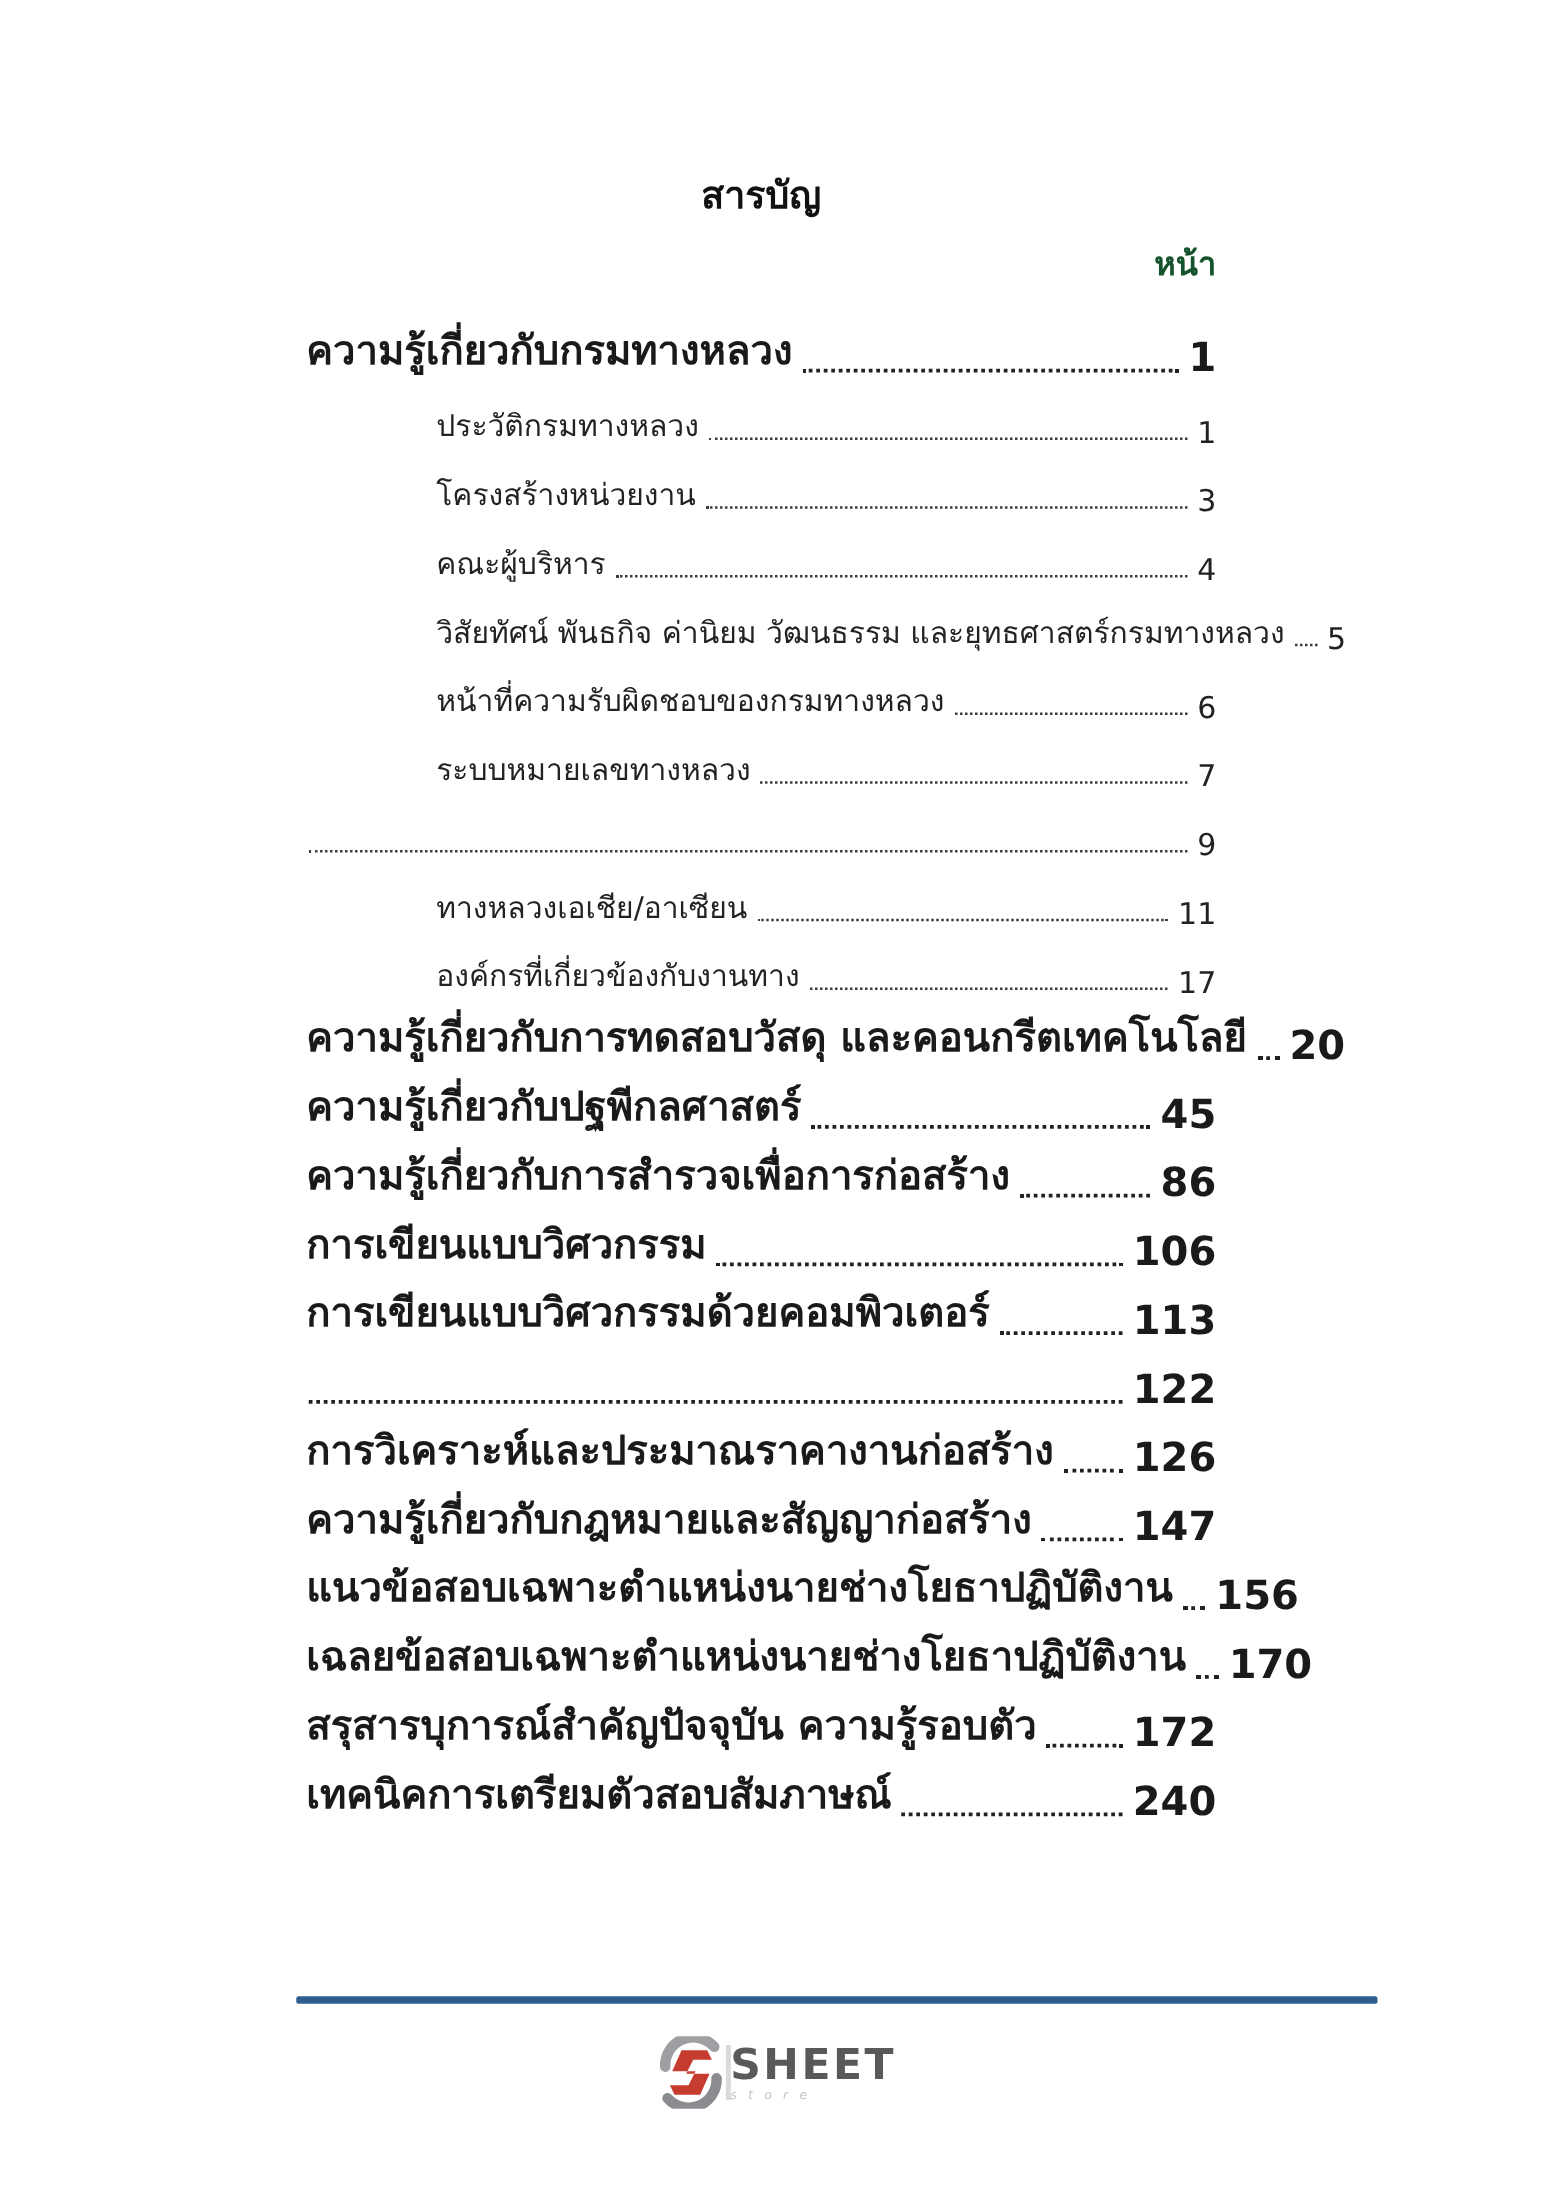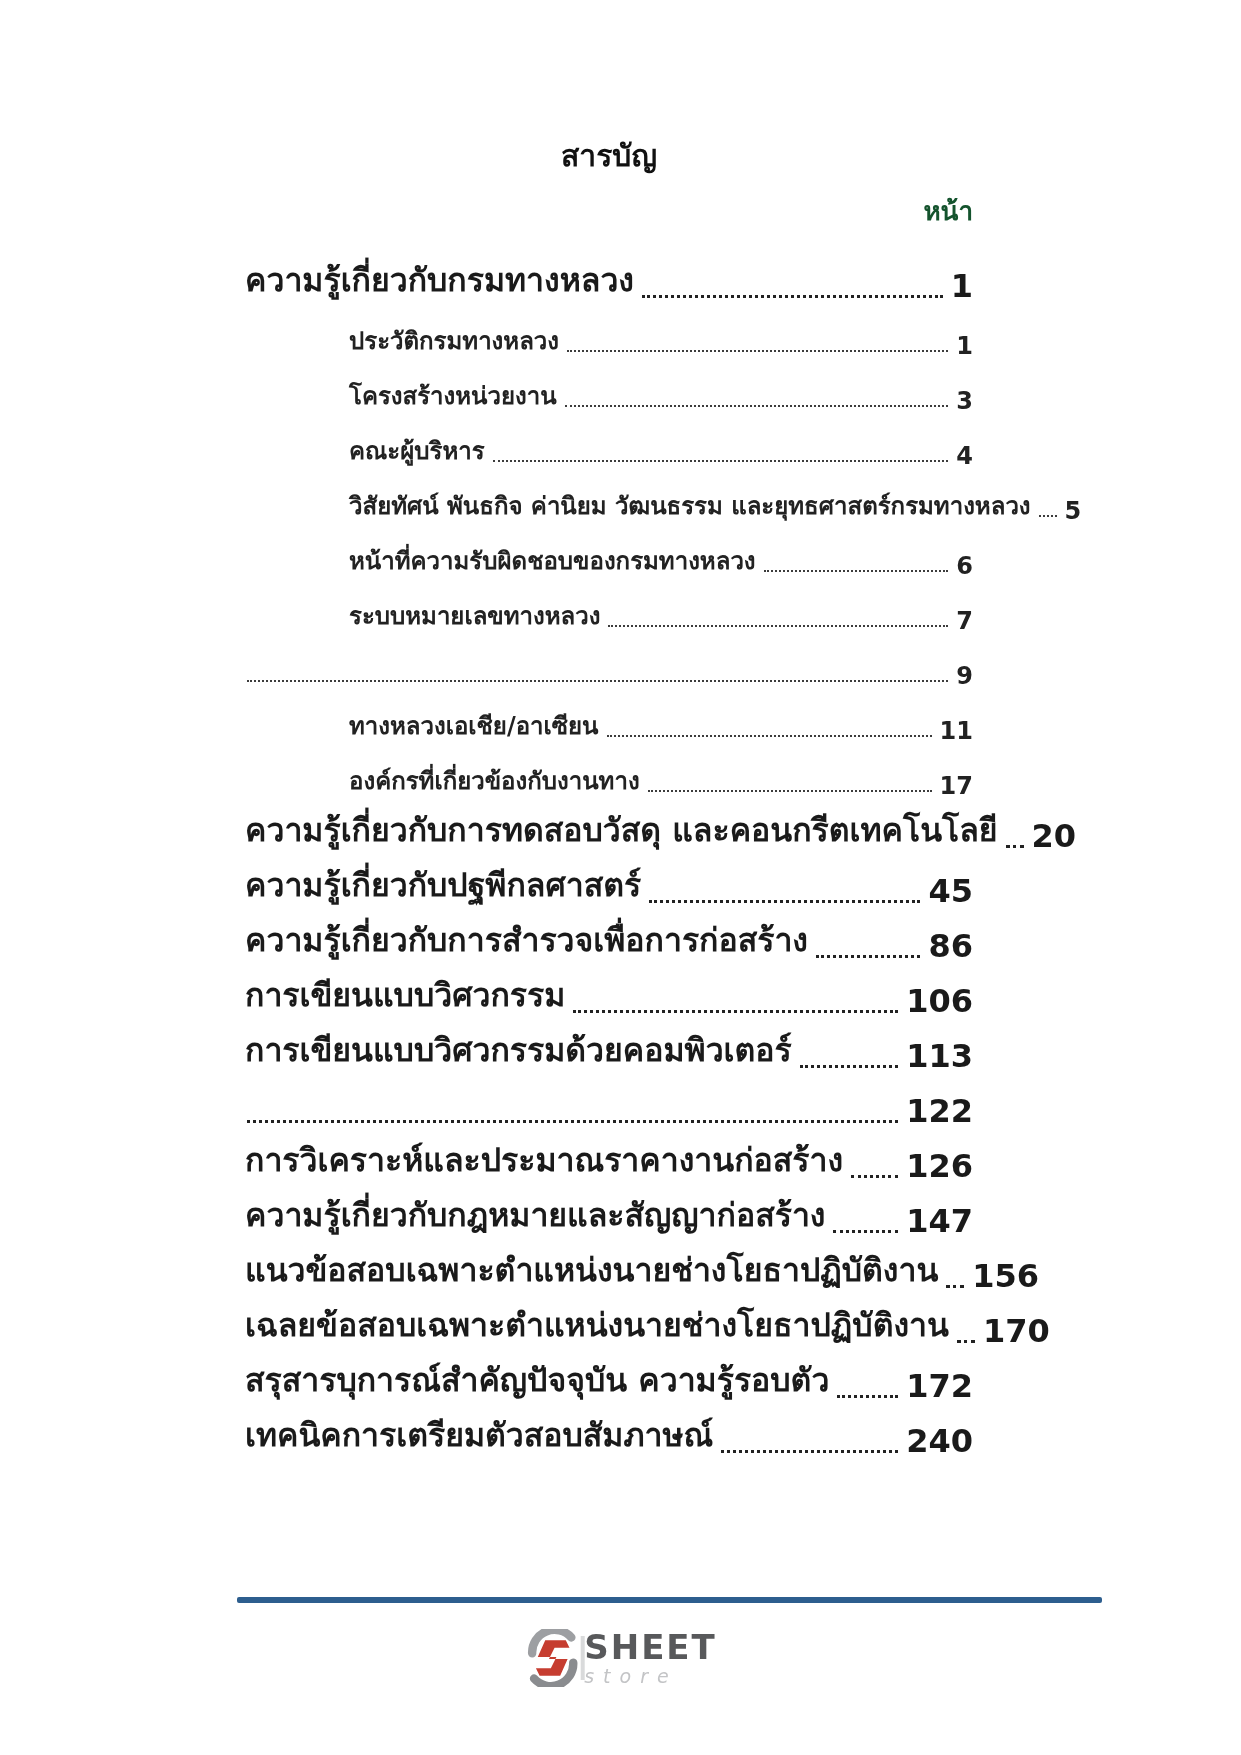"ประวัติกรมทางหลวง" .l2 { font-weight: bold -> normal }
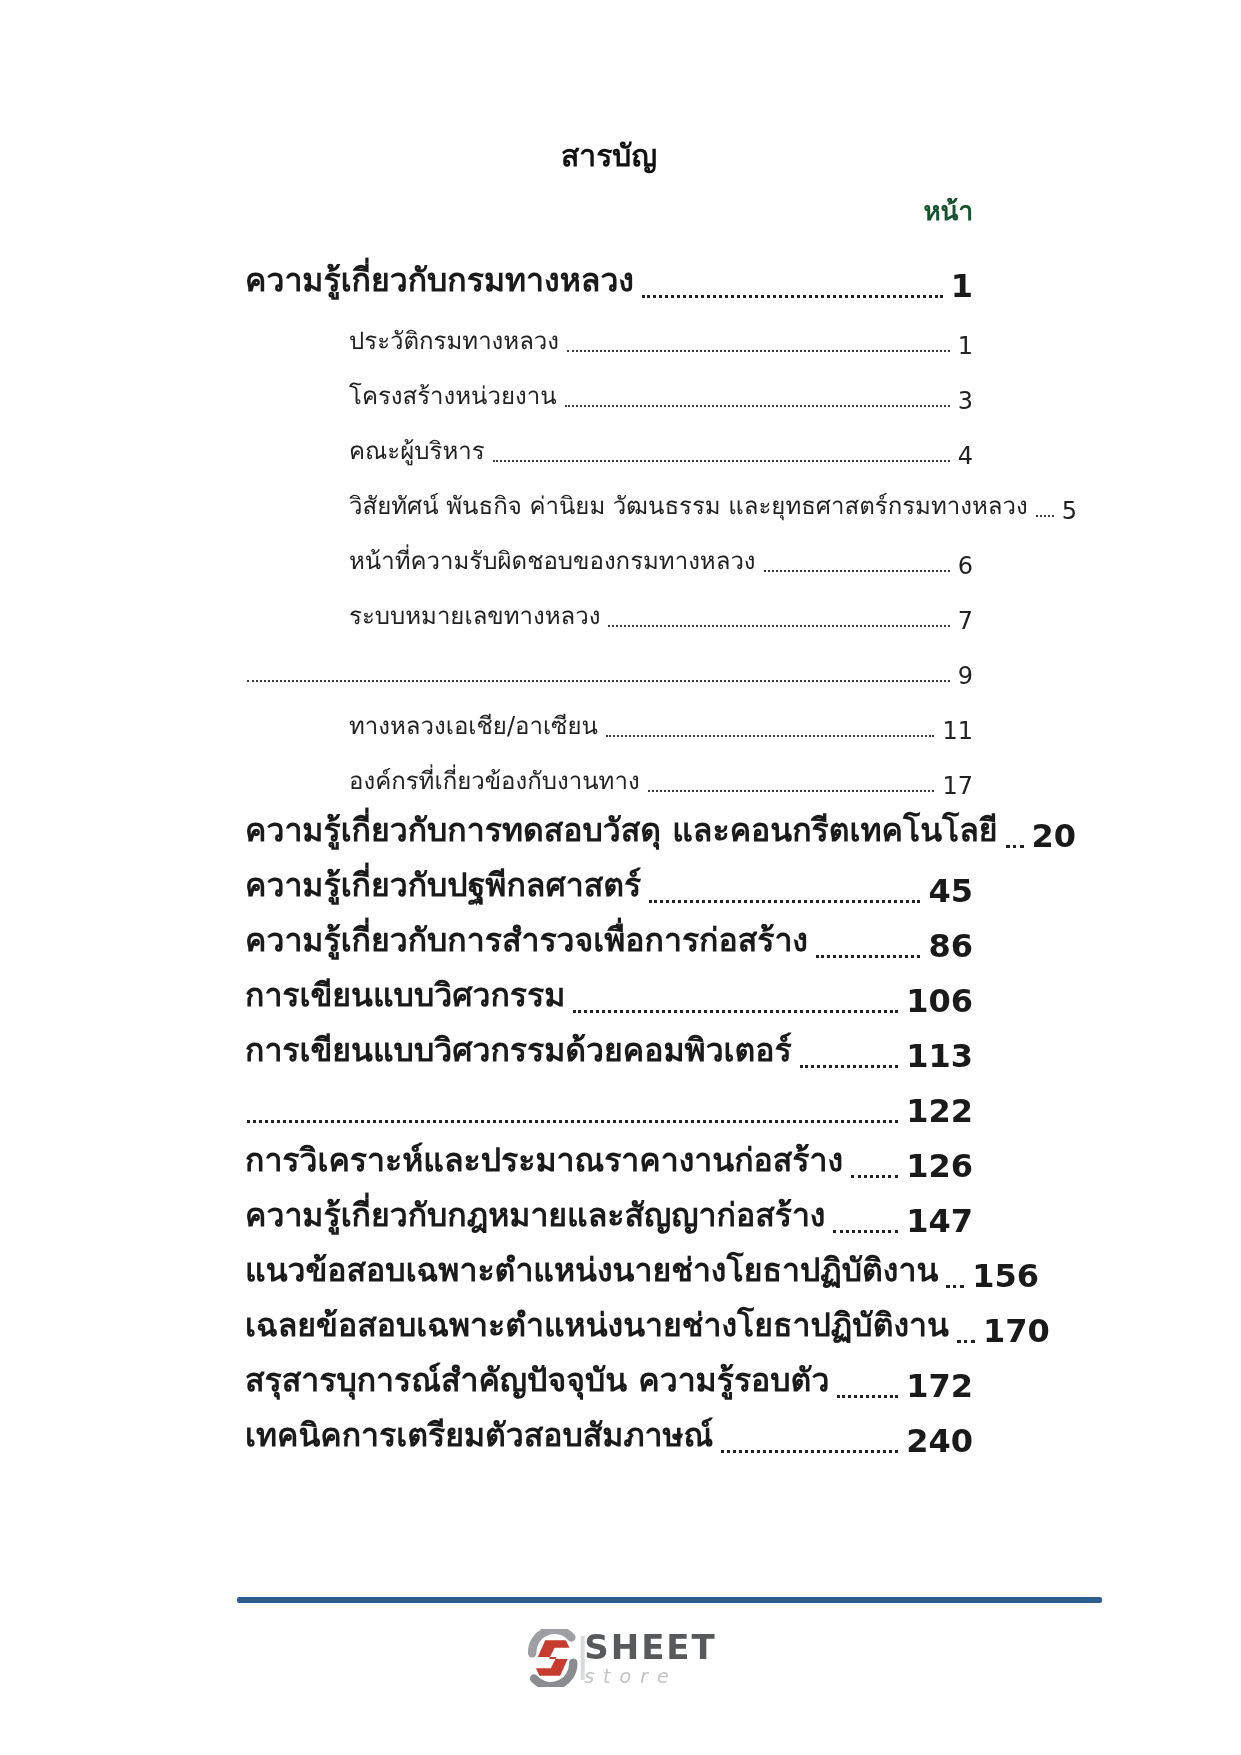"store" .logo .sub { font-size: 19px -> 10px }
